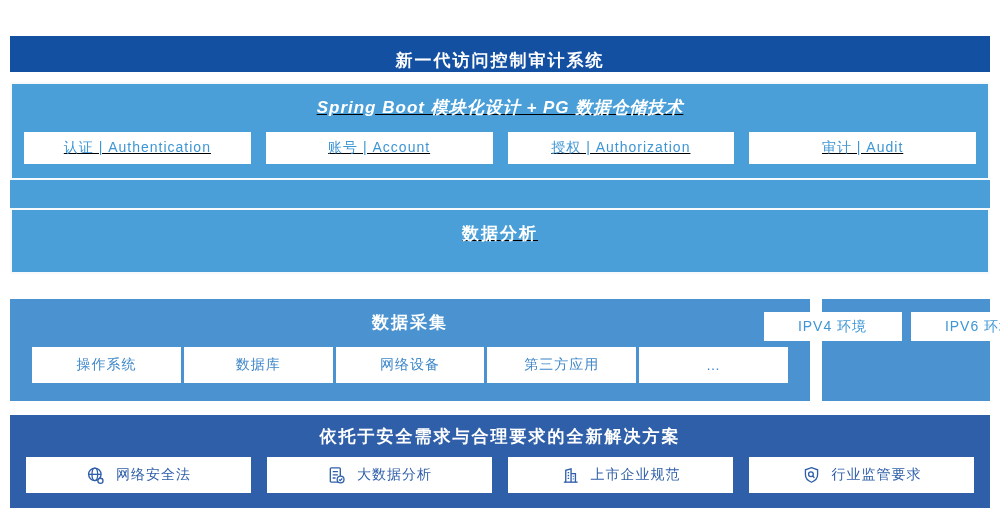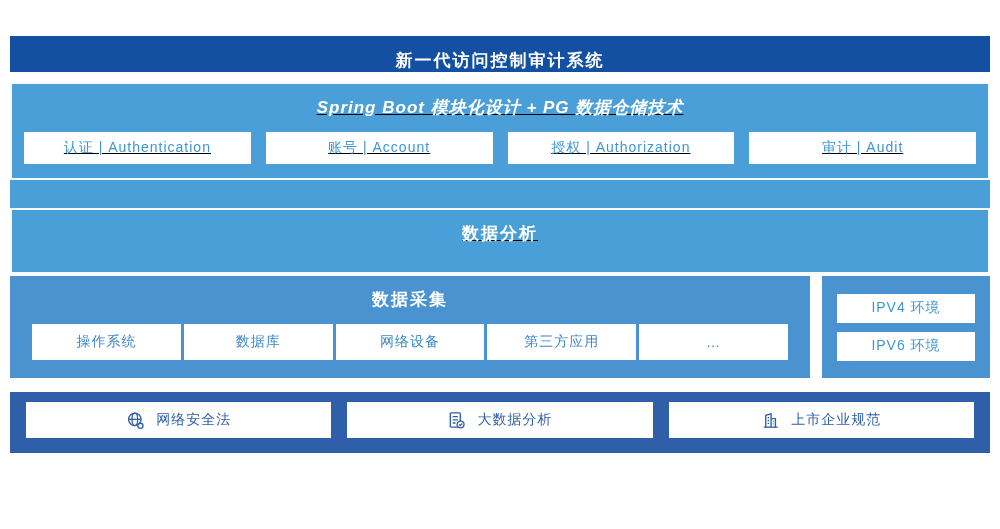"数据采集" .mid-row { margin-top: 2px -> 25px }
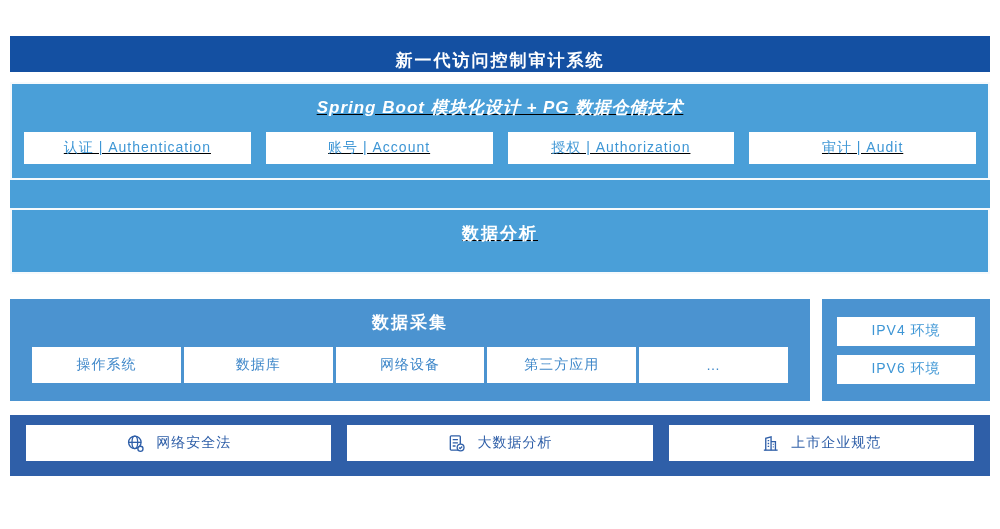"IPV4 环境" .ipv { flex-direction: column -> row }
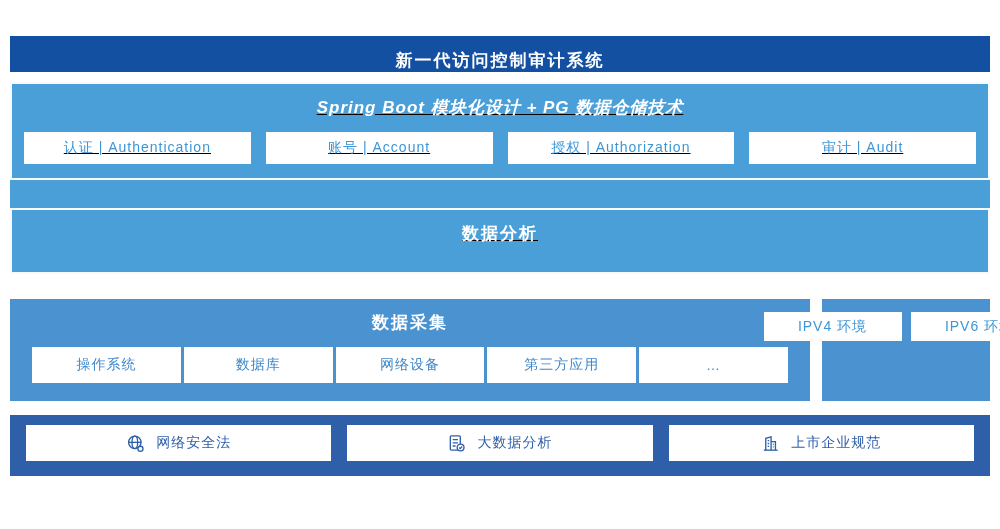"依托于安全需求与合理要求的全新解决方案" div.panel-title { html: none -> <div>依托于安全需求与合理要求的全新解决方案</div> }
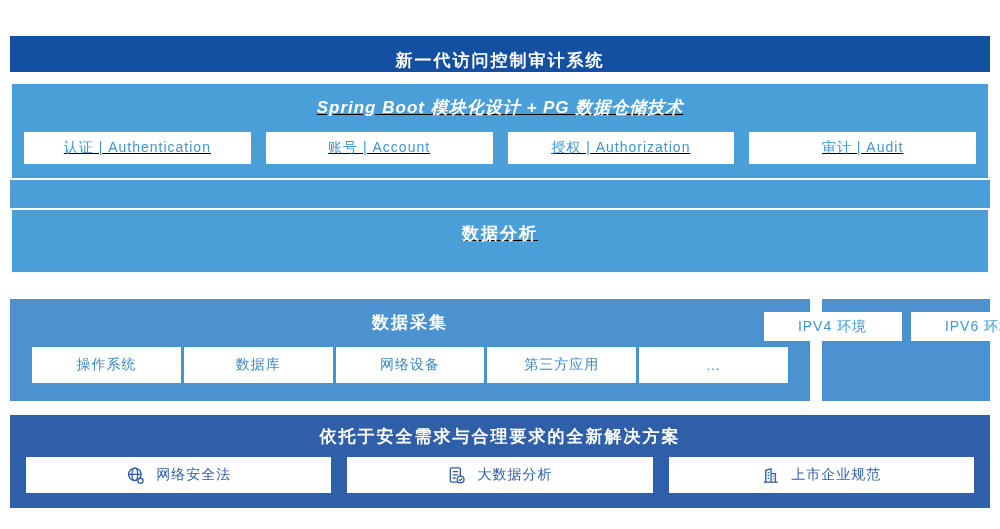"行业监管要求" div.box { html: none -> <div> <span> <svg> <path></path> <circle></circle> <path></path> </svg> </span> <span>行业监管要求</span> </div> }
